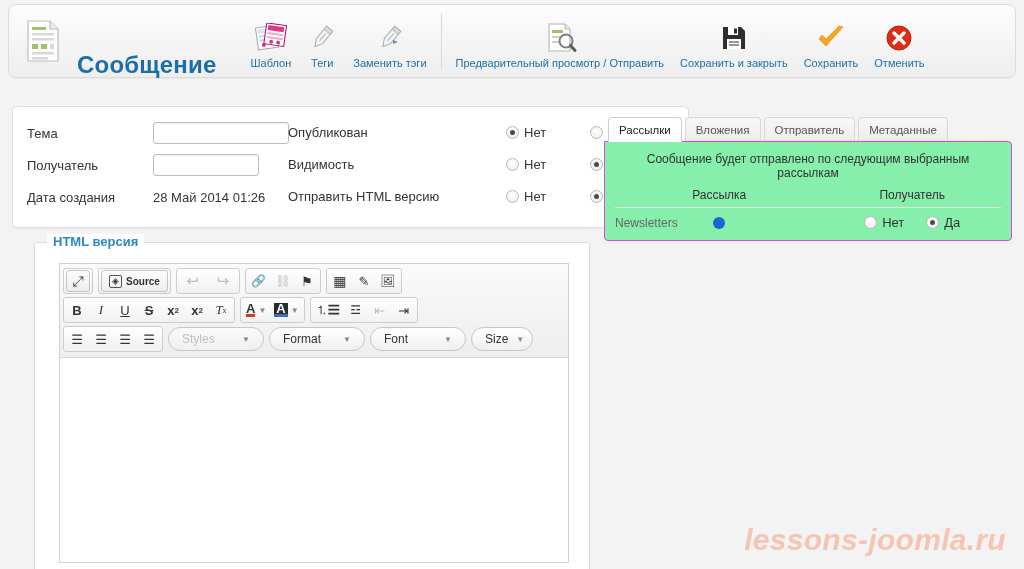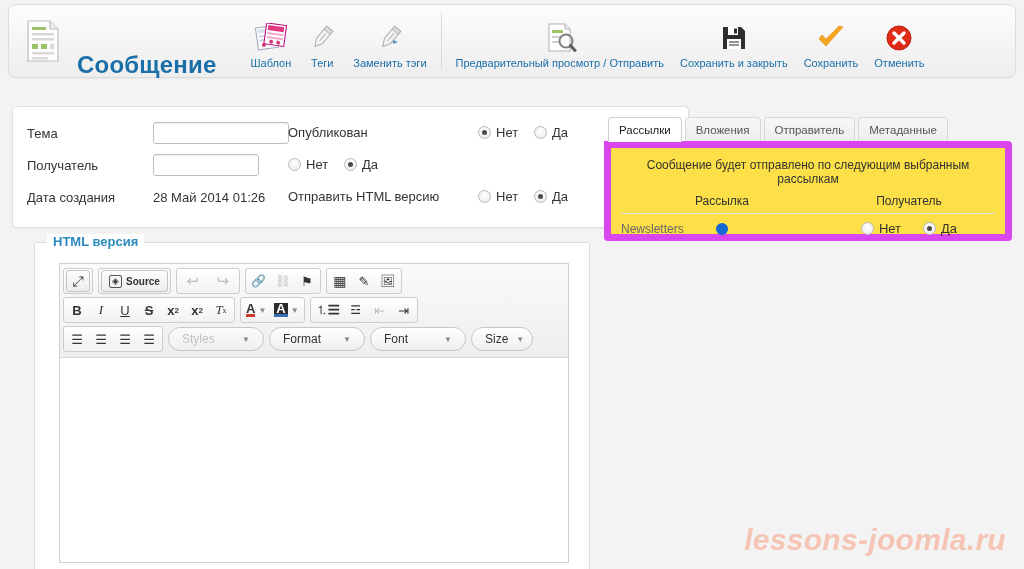"Опубликован" .rad-row { gap: none -> 28px }
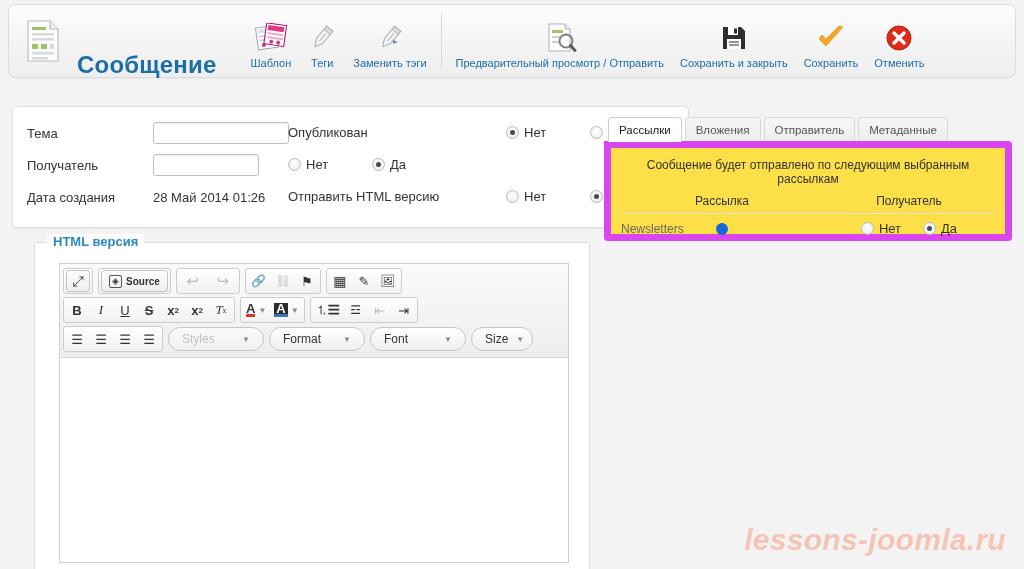"Видимость" span.rad-label { html: none -> <span>Видимость</span> }
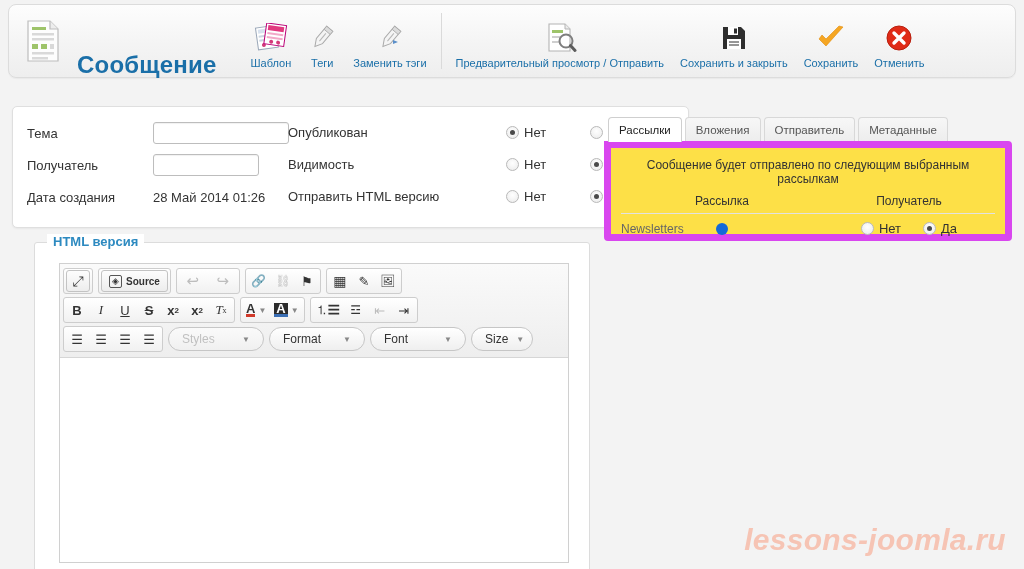"Сообщение будет отправлено по следующим" .tab-body { background: #fde047 -> #86efac; border: 7px solid #d946ef -> 1px solid #d946ef }
